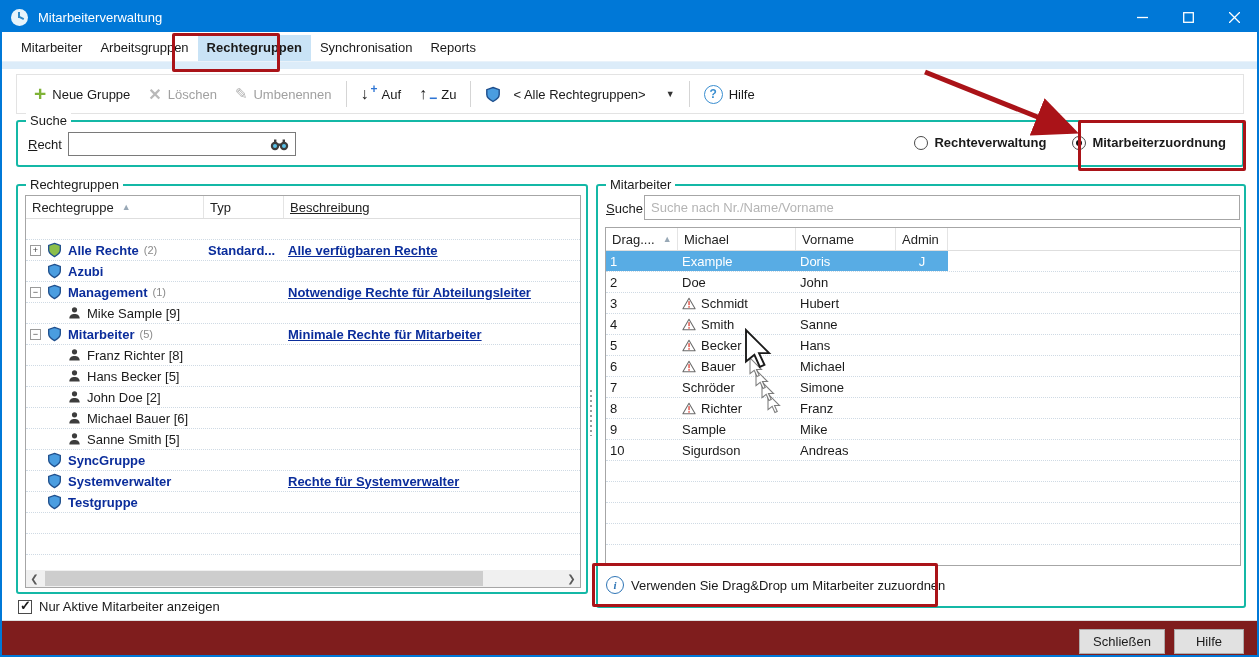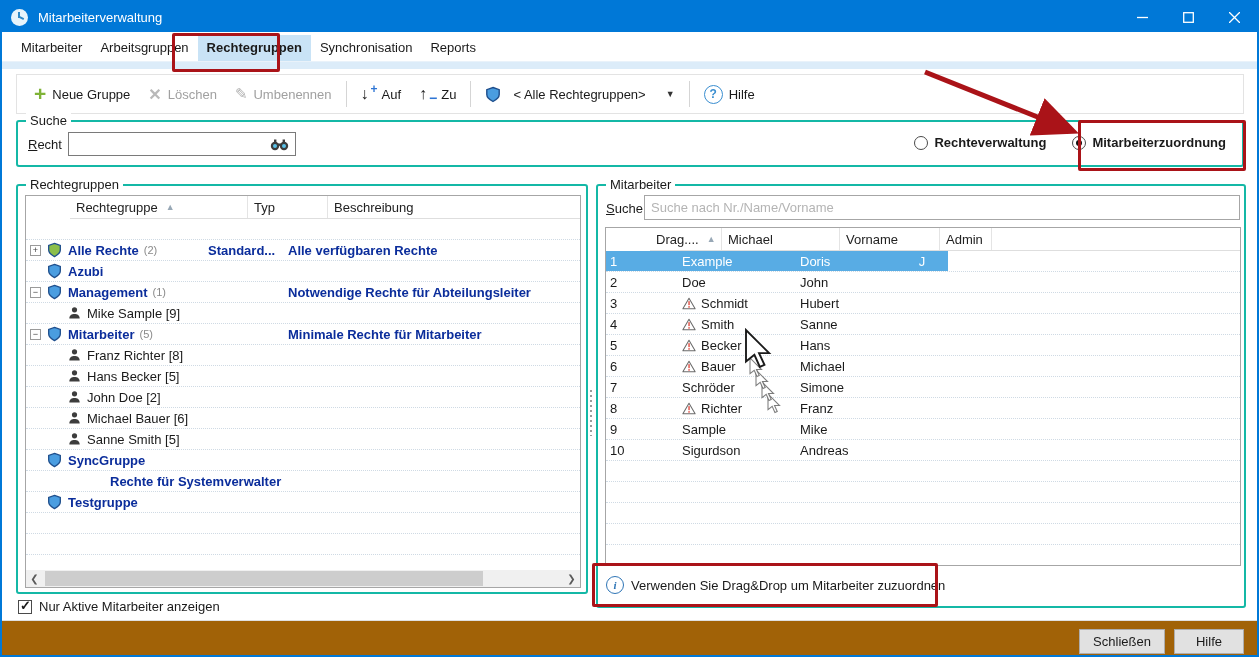"Rechtegruppe" .tt-header { margin-left: 44px -> none }
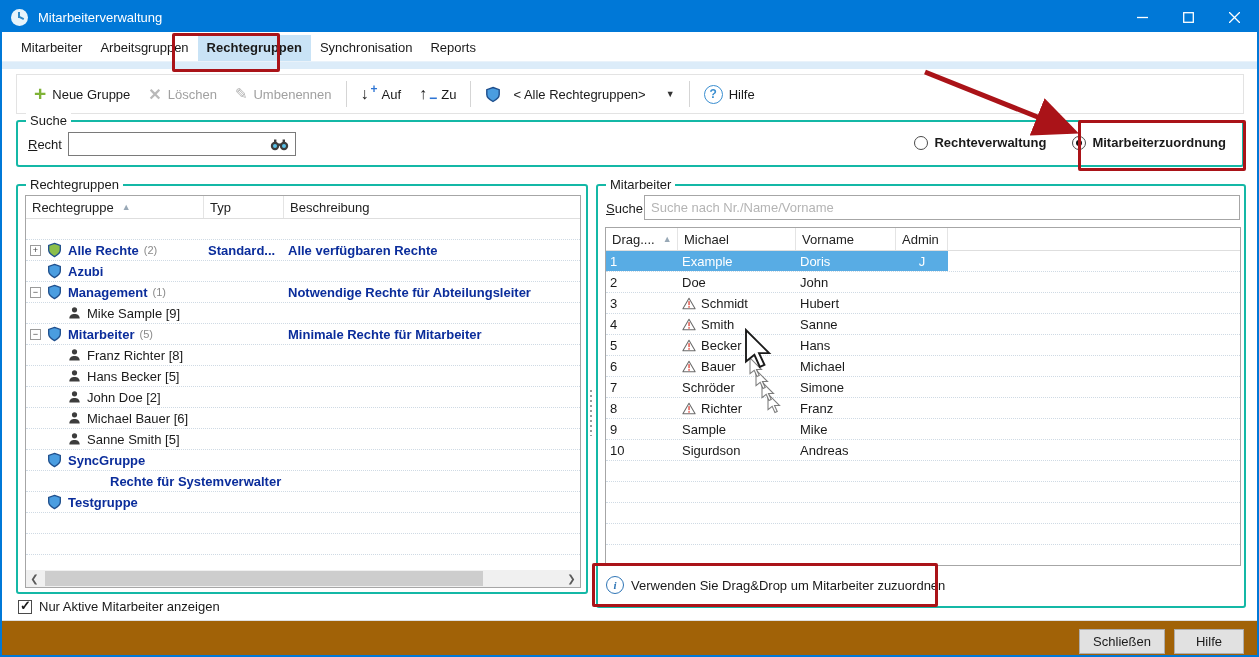"Beschreibung" .c-desc { text-decoration: none -> underline }
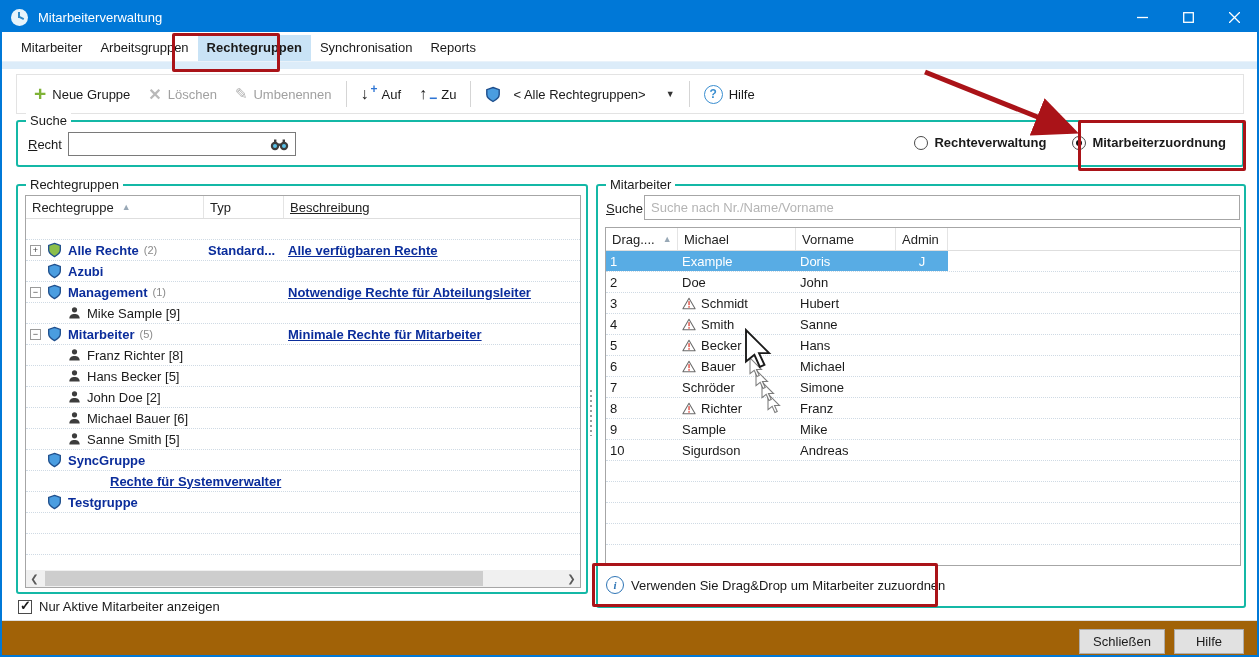"Systemverwalter" div.tcell { html: none -> <div> <span></span> <span> <svg> <path></path> </svg> </span> <span>Systemverwalter</span> </div> }
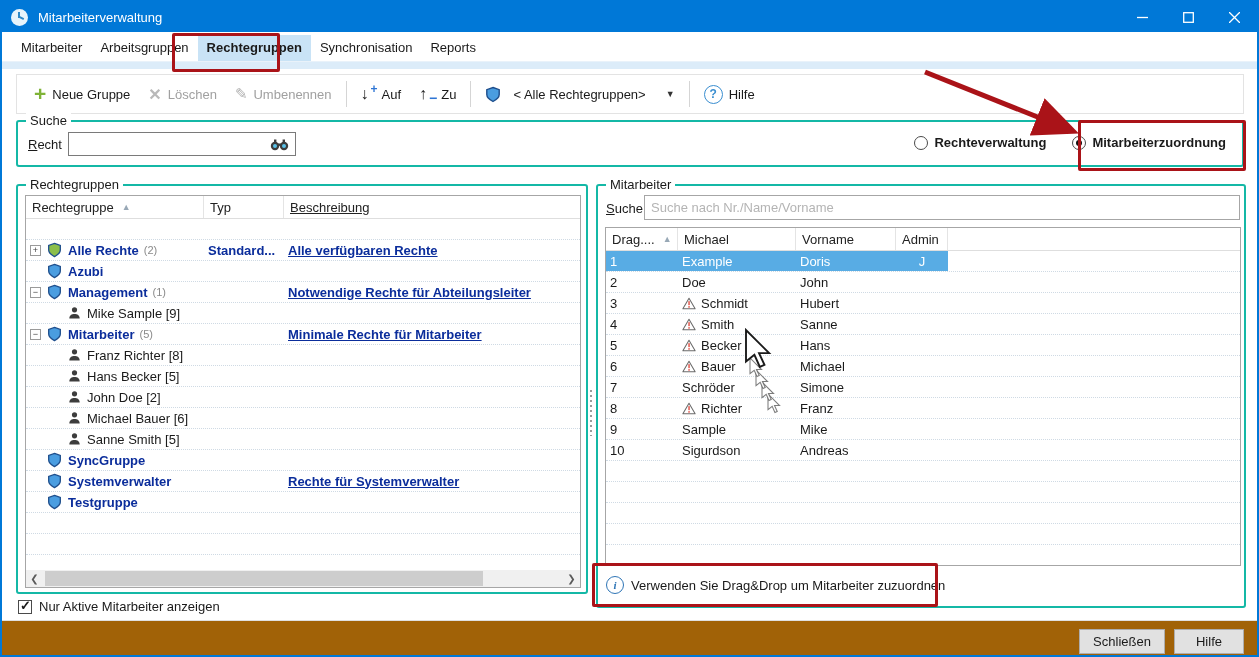"Schließen" .footer { background: #a16207 -> #7f1d1d }
